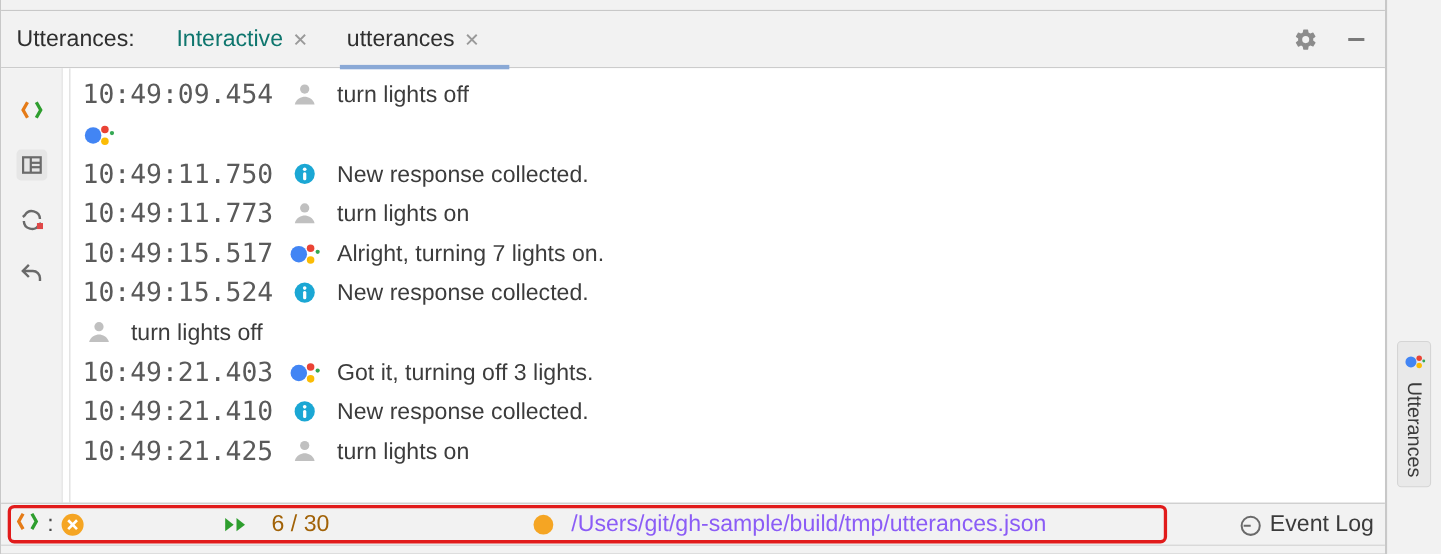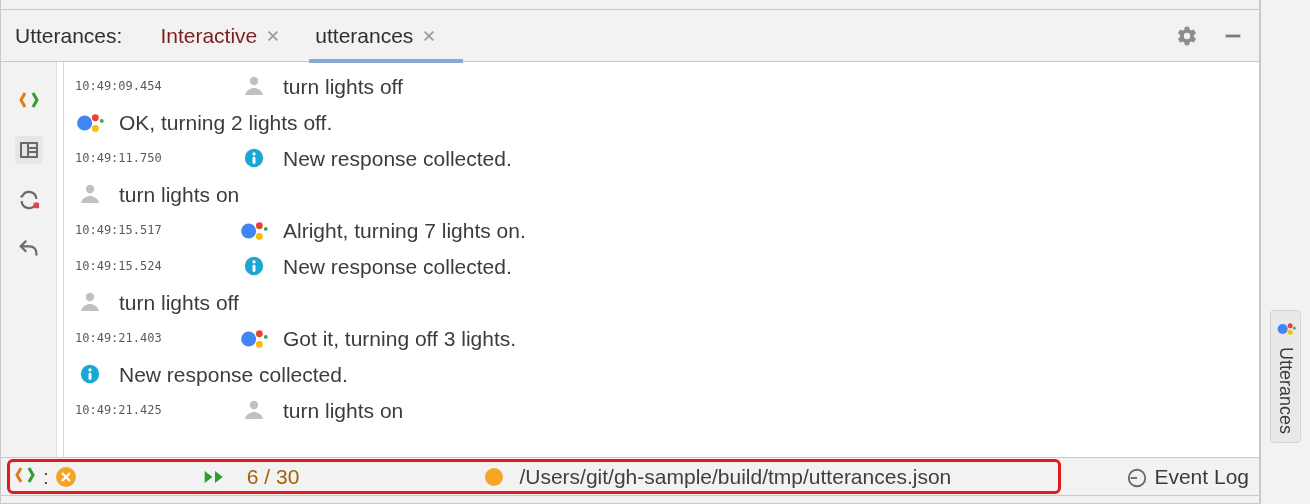"Interactive" .tab { color: #7f1d1d -> #0f766e }
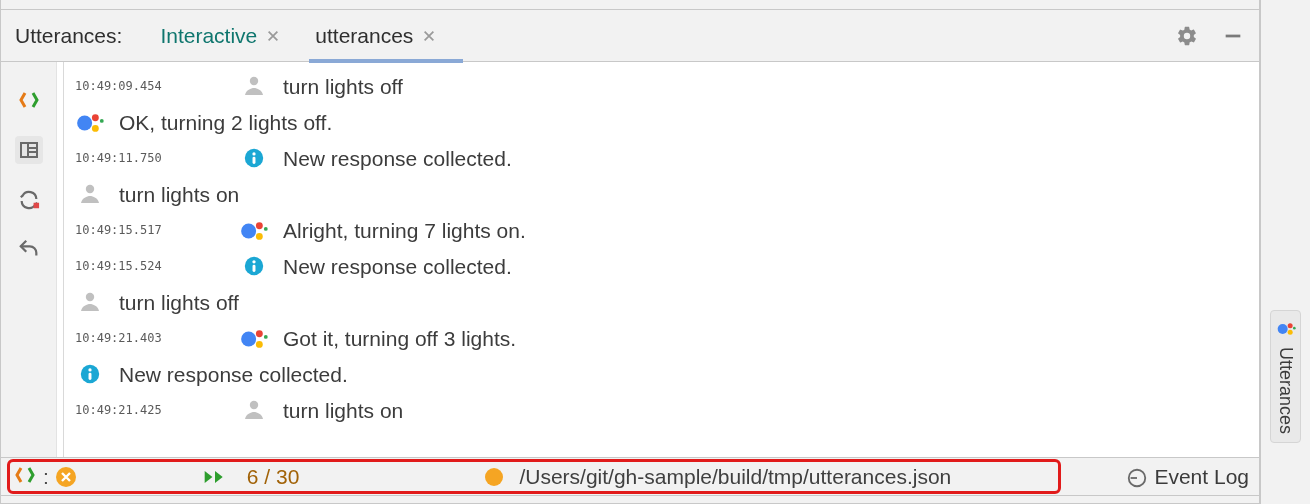"10:49:09.454" .ts { font-size: 12px -> 24px }
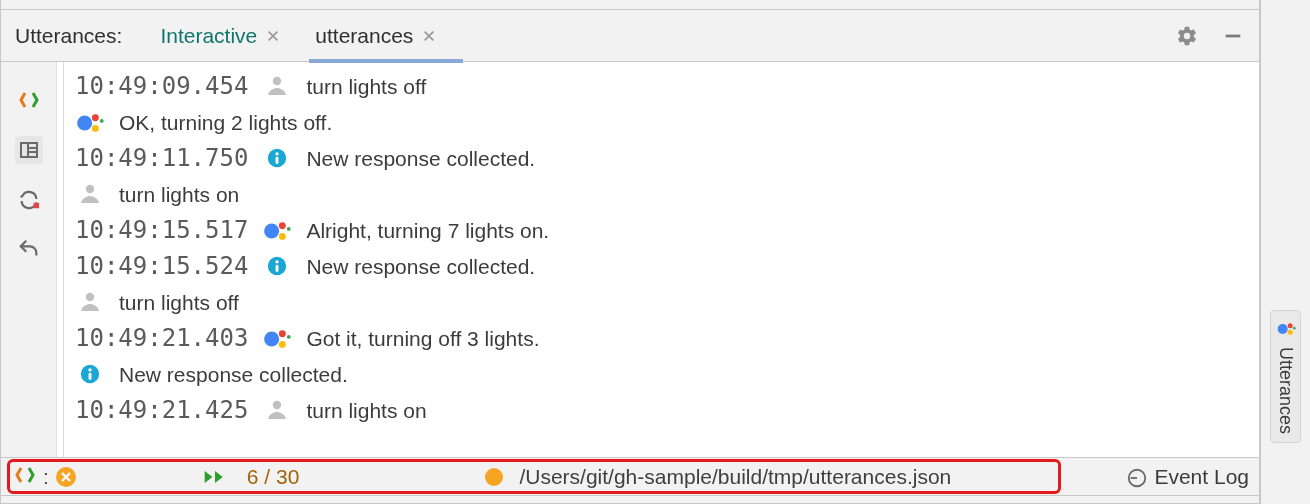"OK, turning 2 lights off." span.msg { html: <span>OK, turning 2 lights off.</span> -> none }
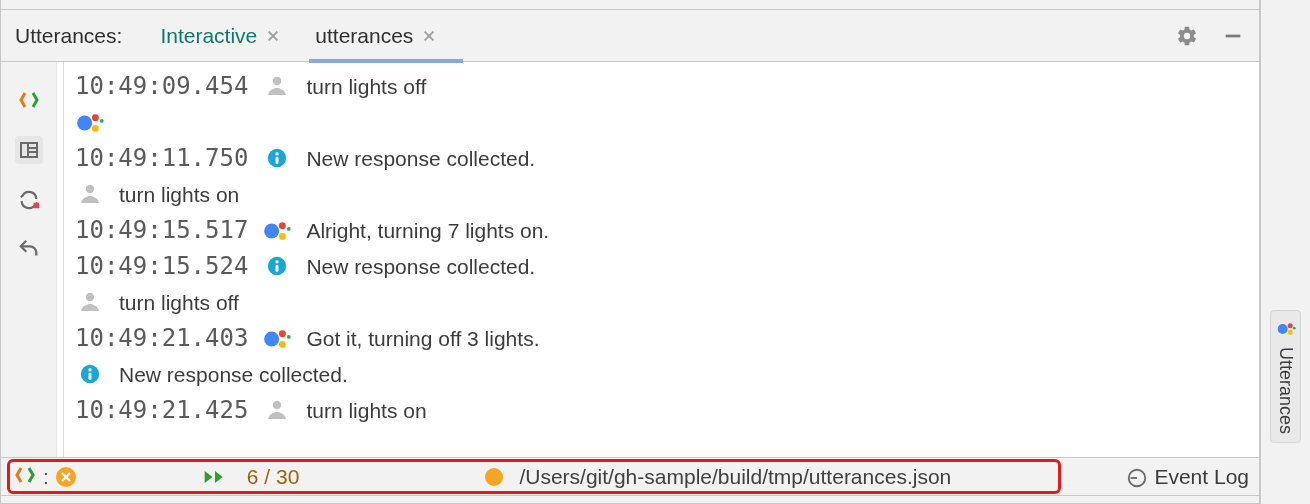"10:49:11.773" span.ts { html: none -> <span>10:49:11.773</span> }
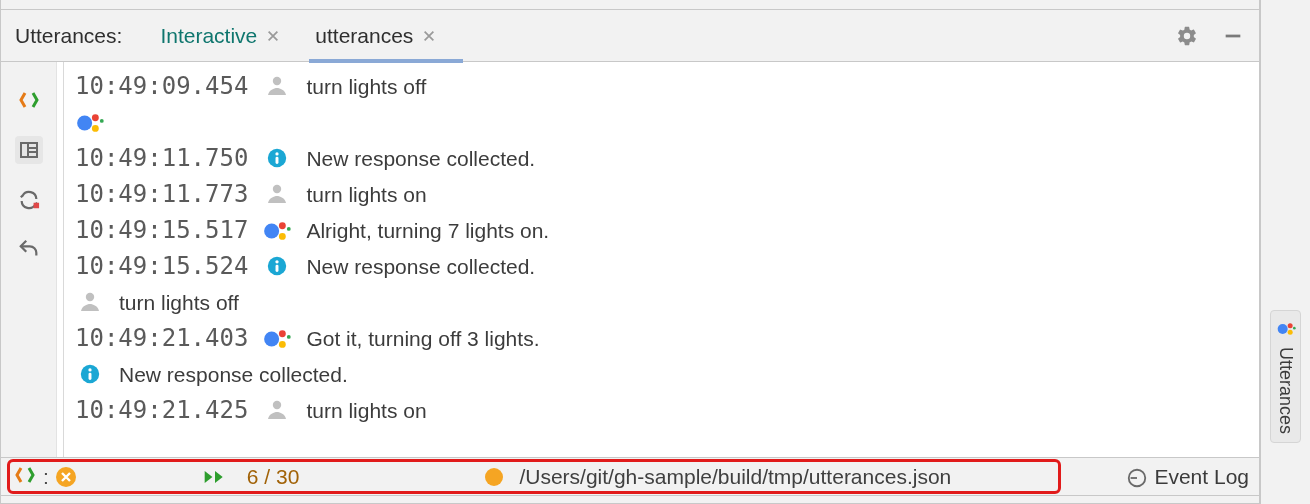"10:49:21.410" span.ts { html: none -> <span>10:49:21.410</span> }
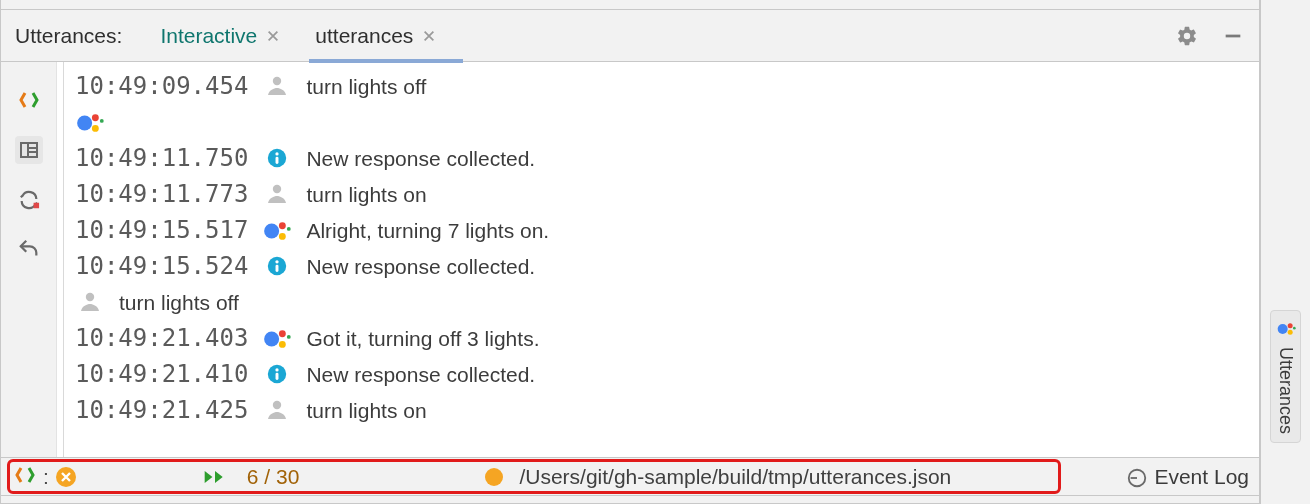"/Users/git/gh-sample/build/tmp/utterance" .path { color: #404040 -> #8b5cf6 }
